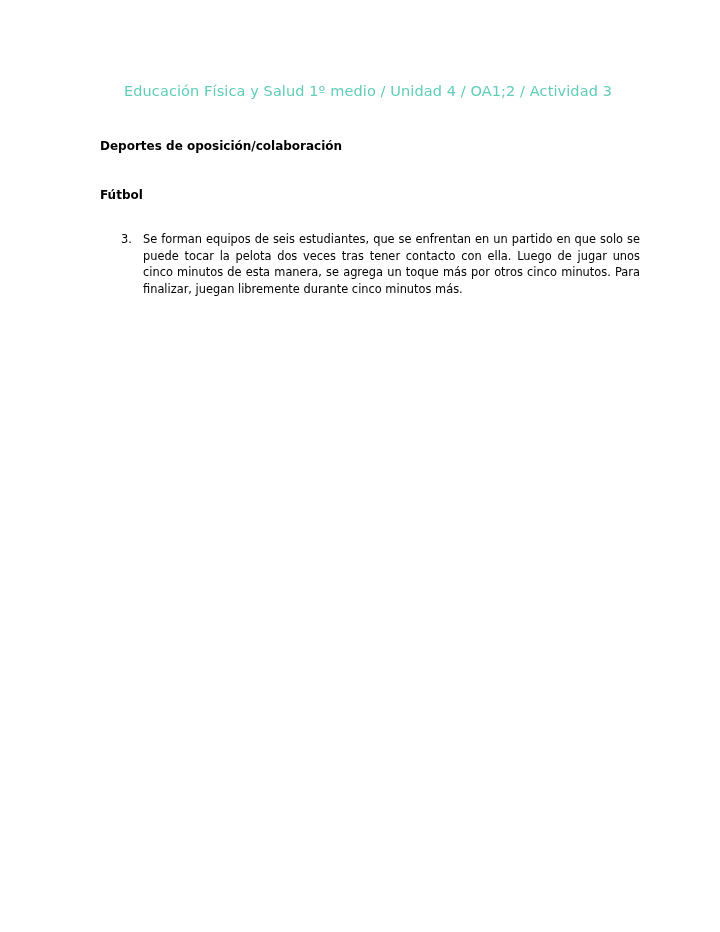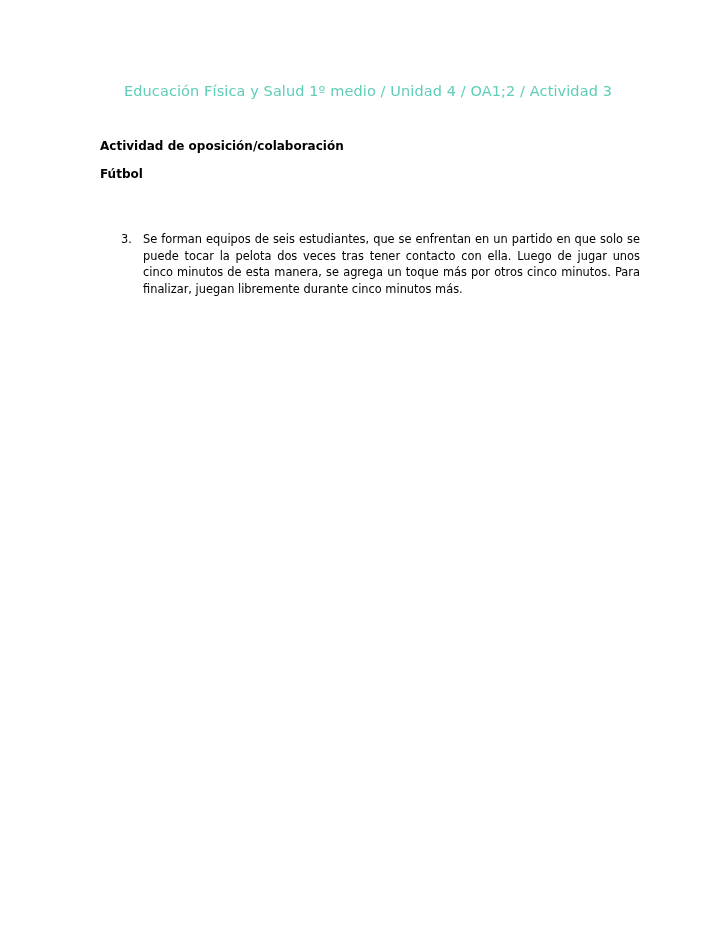"Actividad de oposición/colaboración" div.section-heading { text: Actividad -> Deportes }
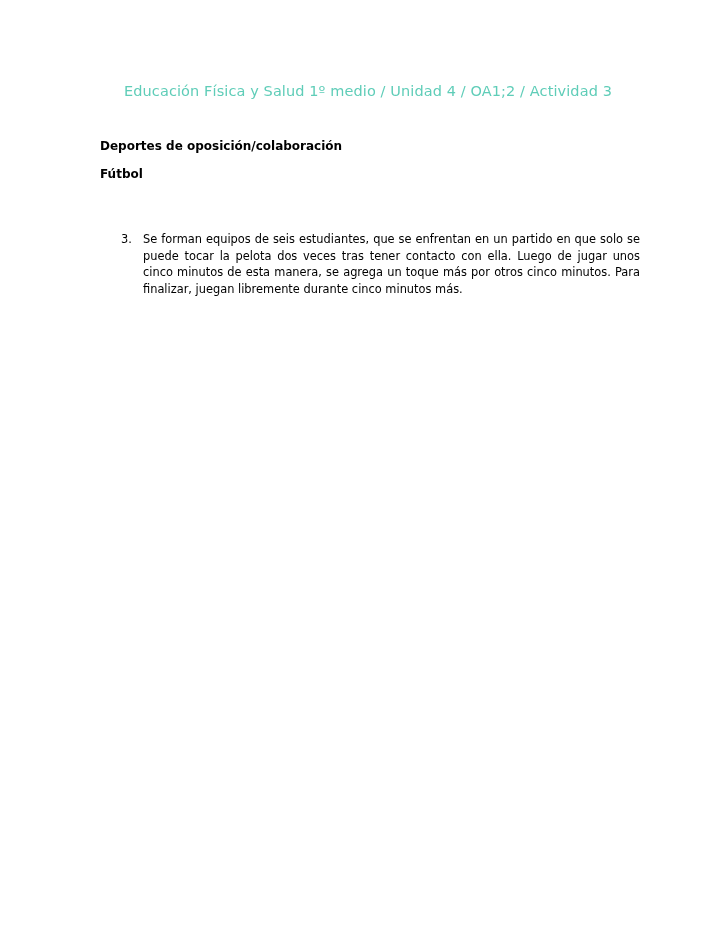"Fútbol" .heading-2 { top: 167px -> 188px }
